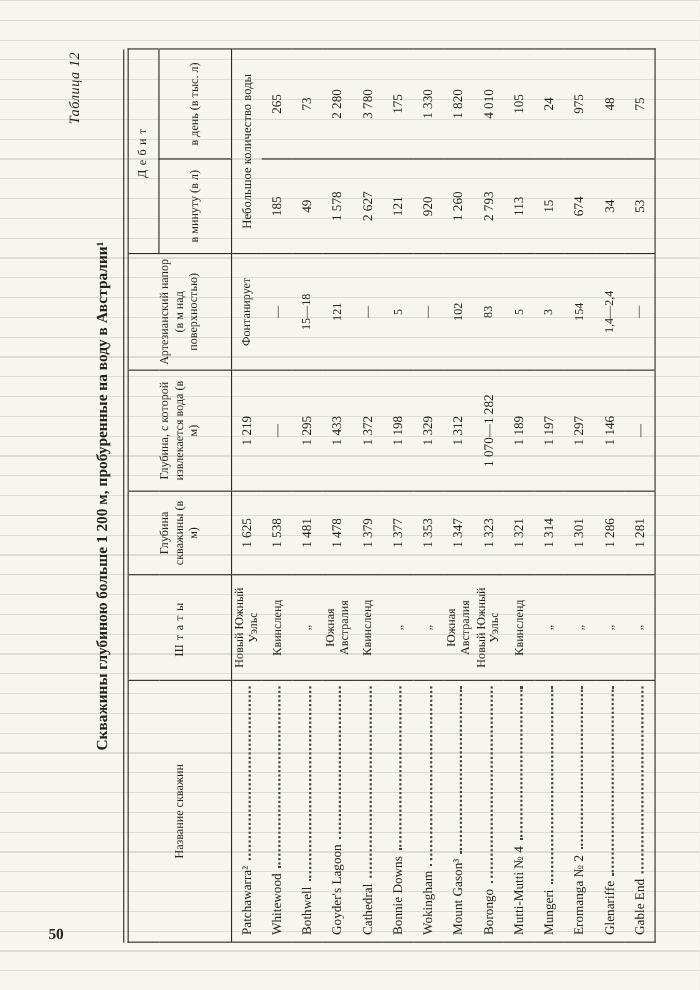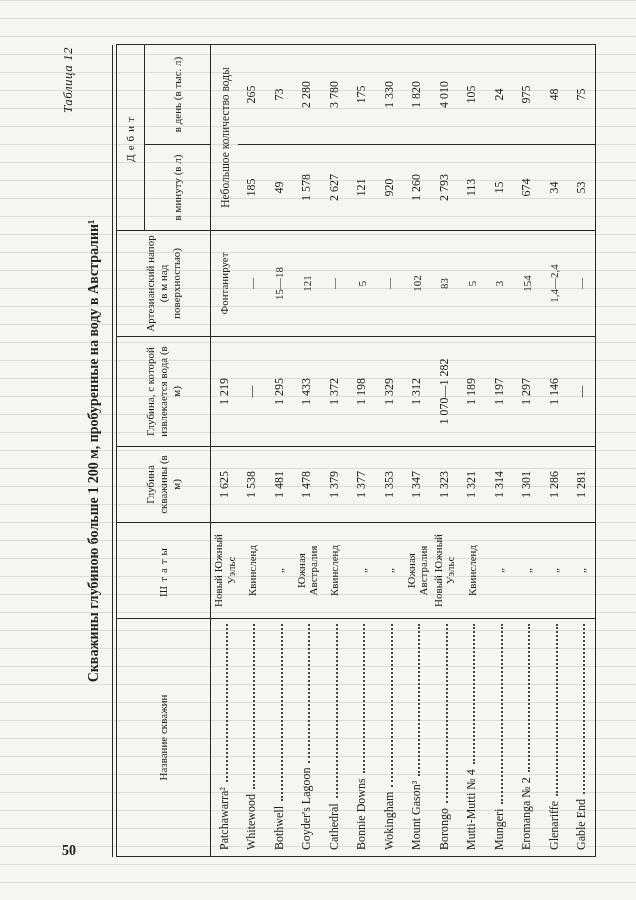"50" .page-number { left: 62px -> 44px }
